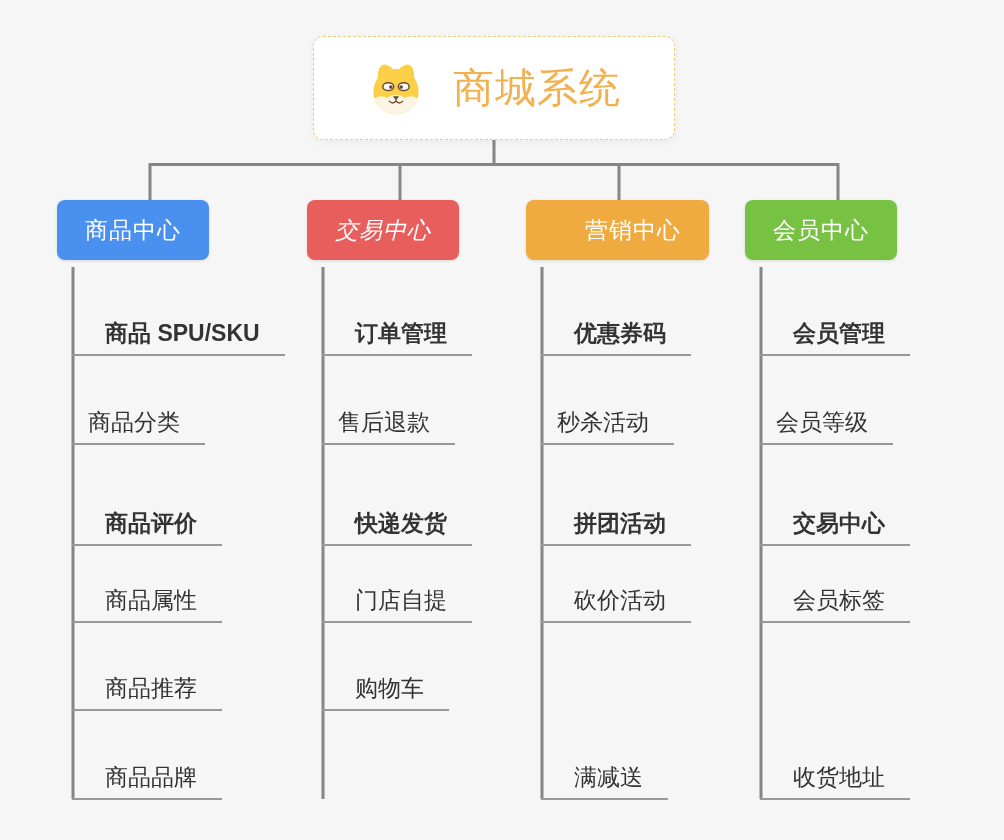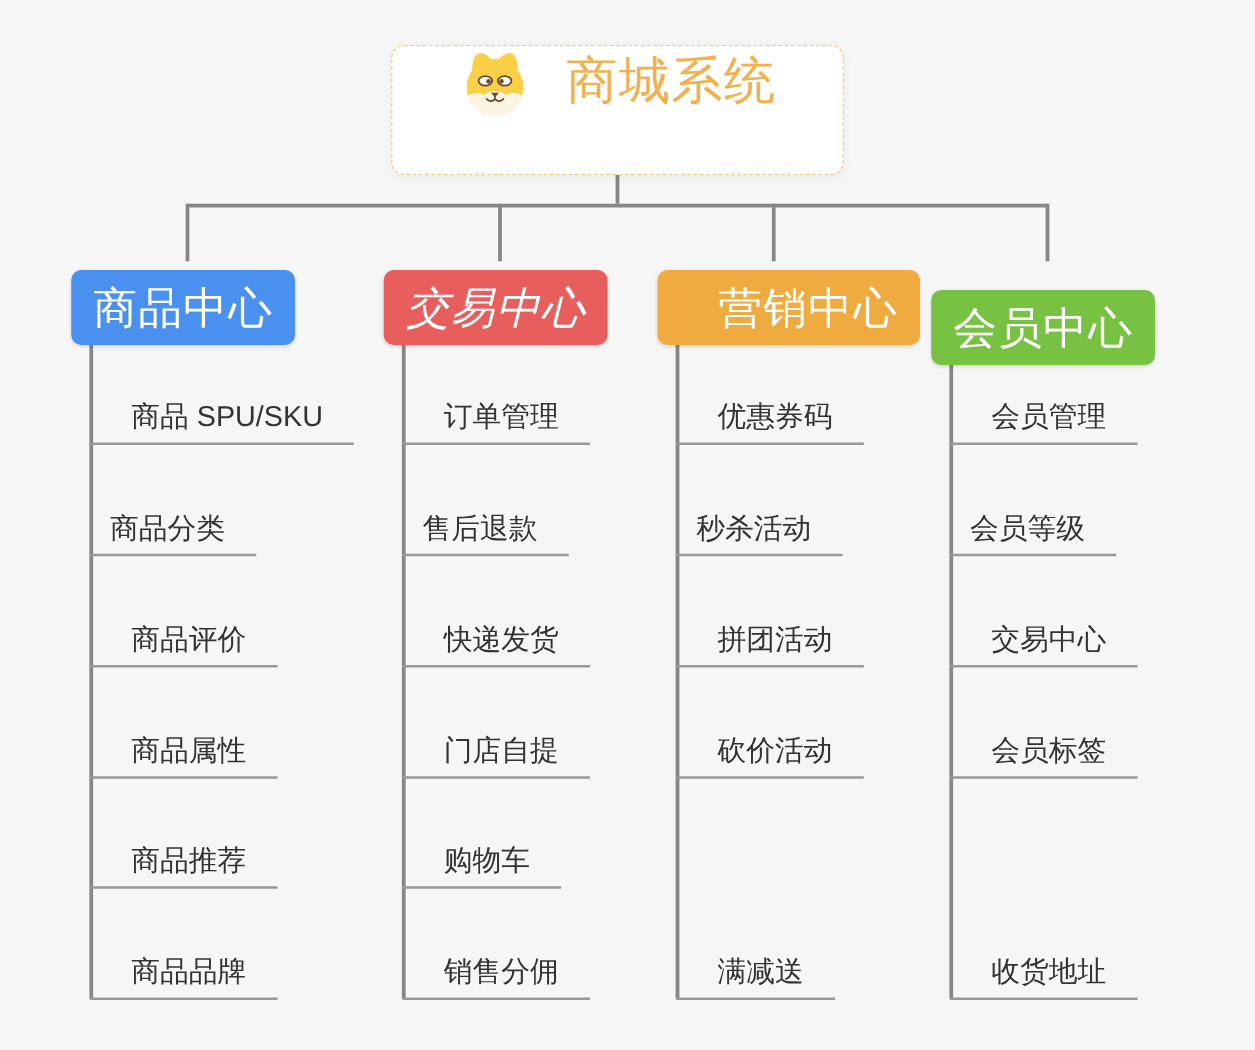"商城系统" .root-node { align-items: flex-start -> center }
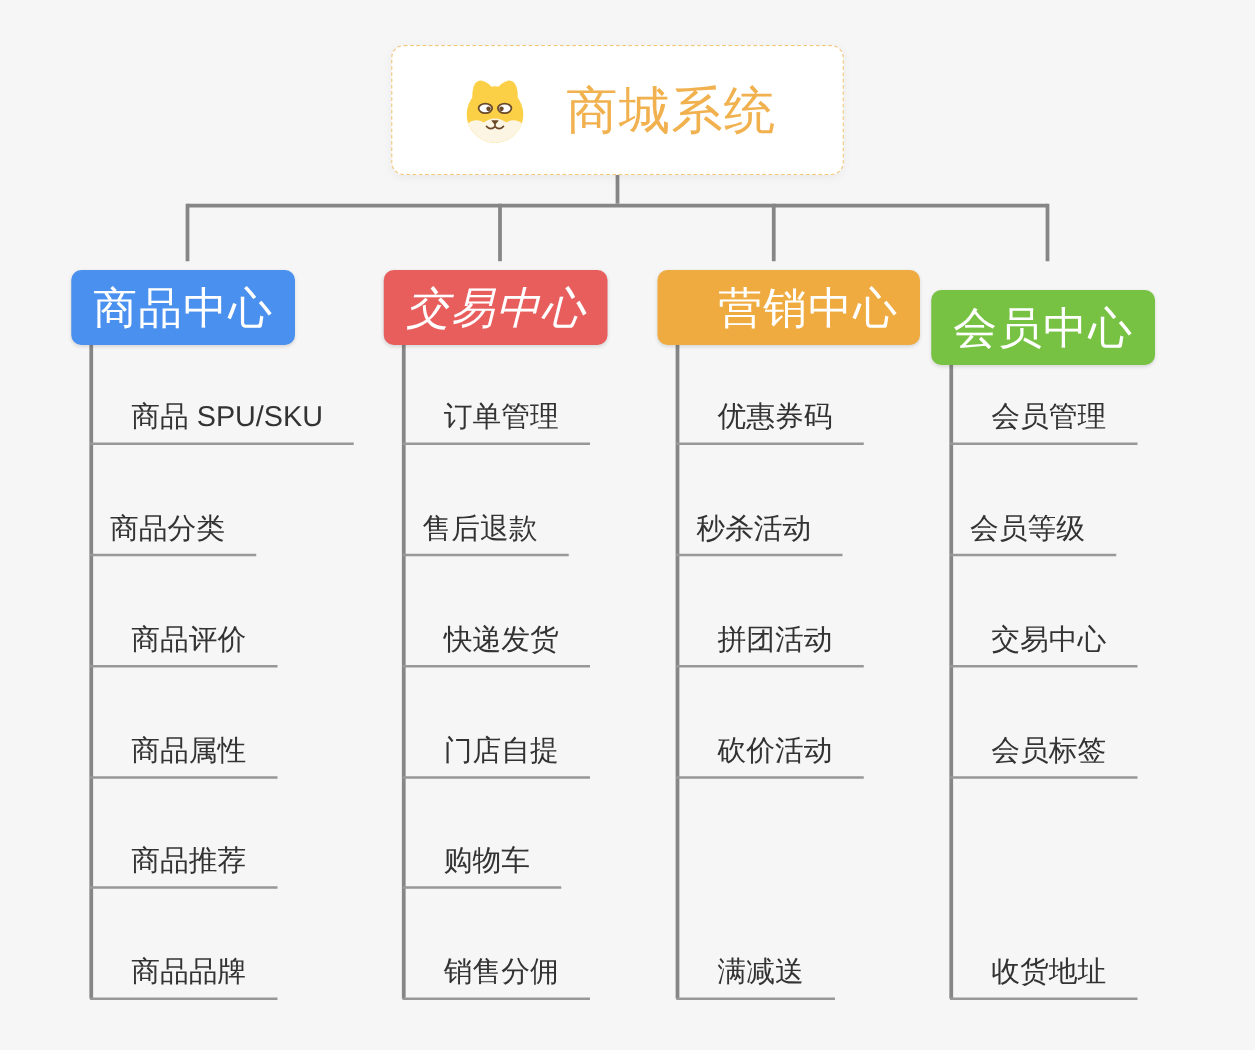"商品中心" .branch-box { font-size: 35px -> 23px; top: 216px -> 200px; width: 179px -> 152px }
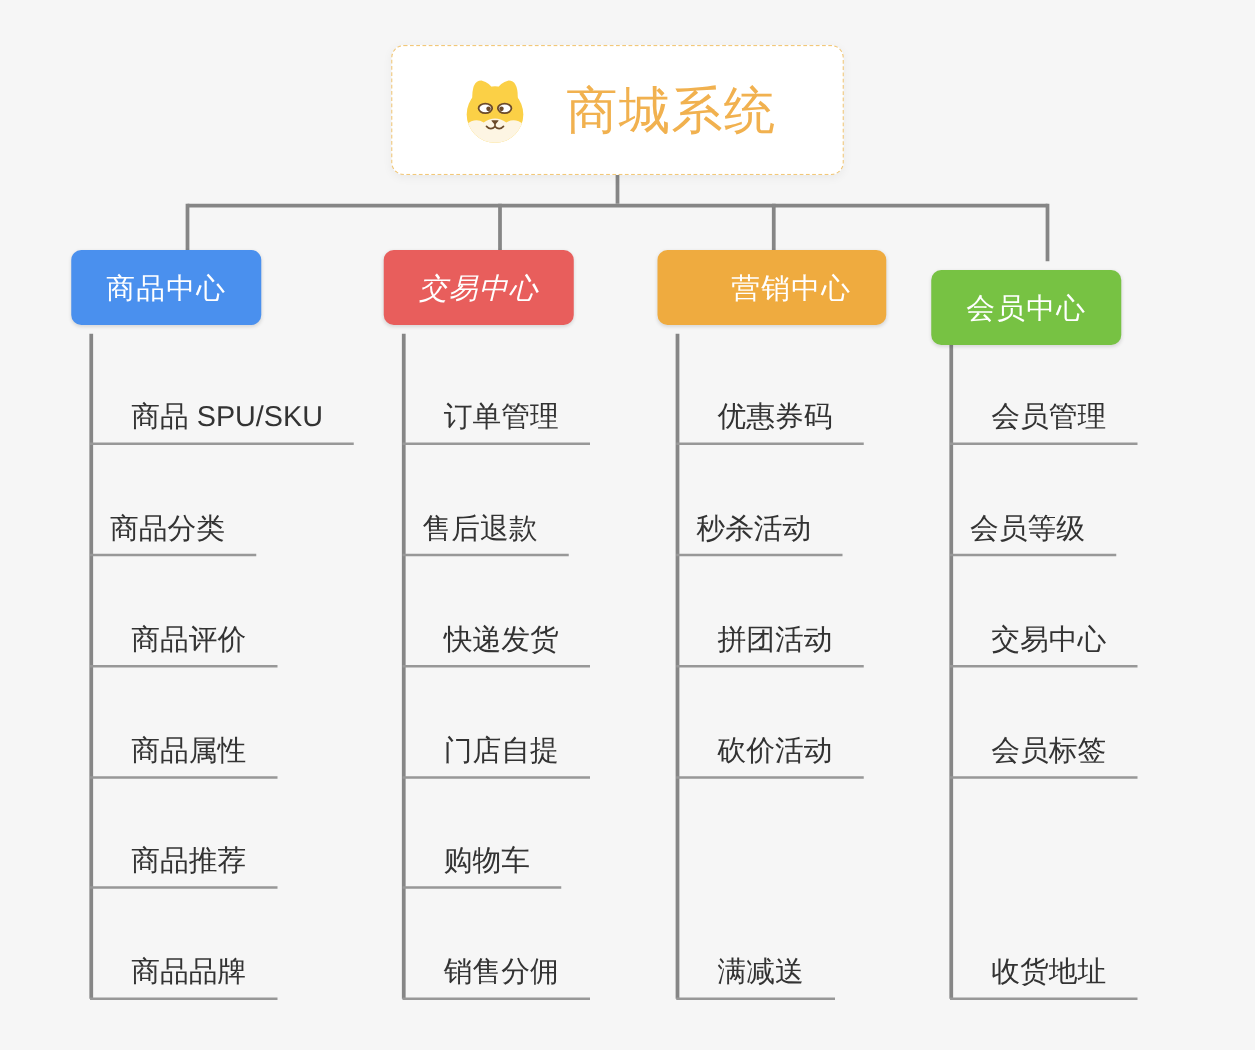"会员中心" div.branch-box { margin-top: 16px -> none }
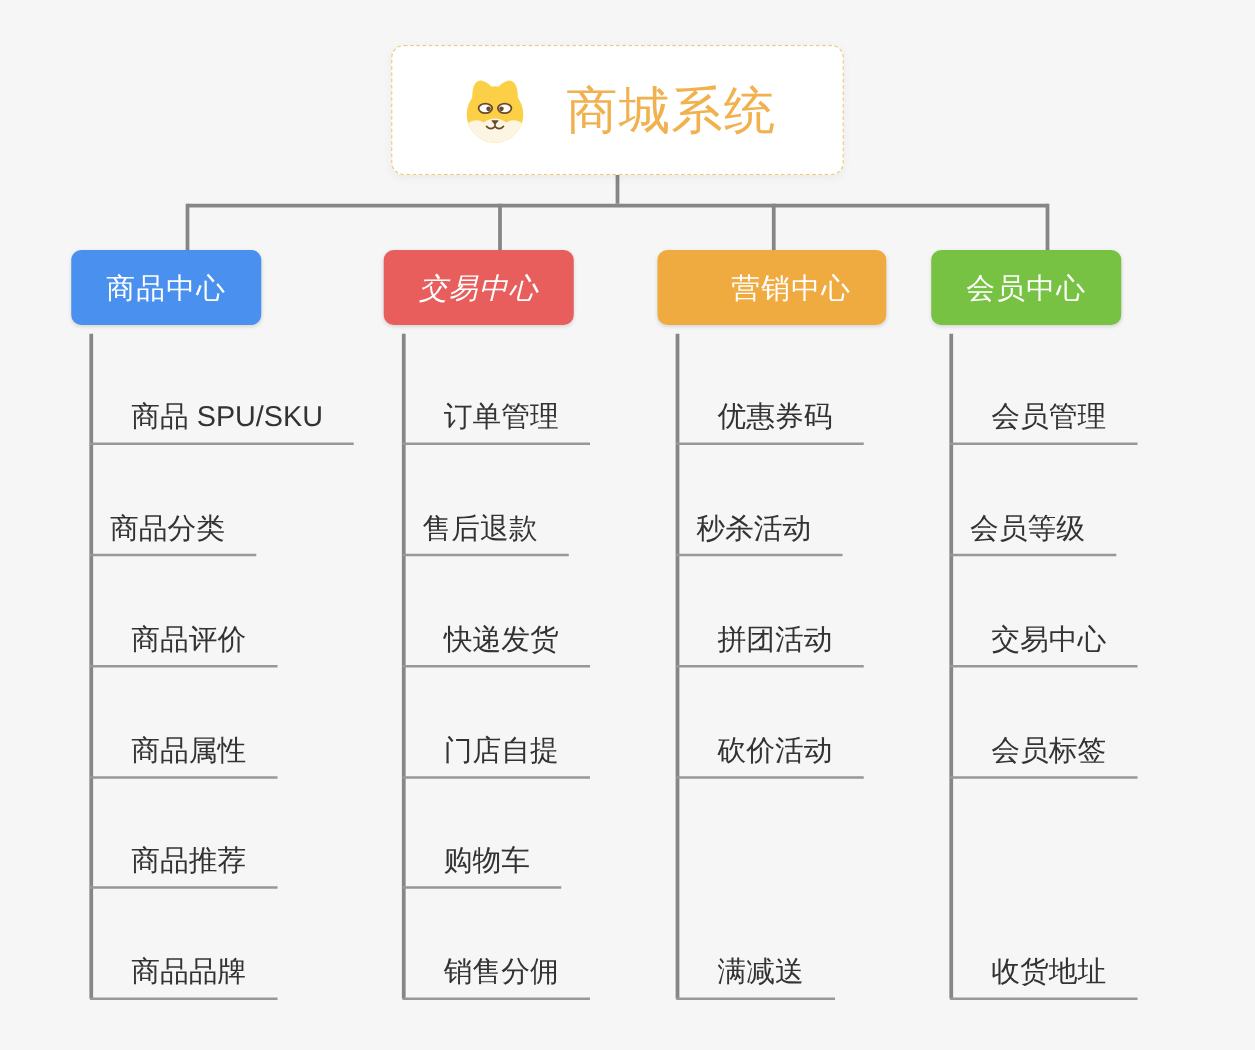"商品 SPU/SKU" .row-0 { font-weight: none -> bold }
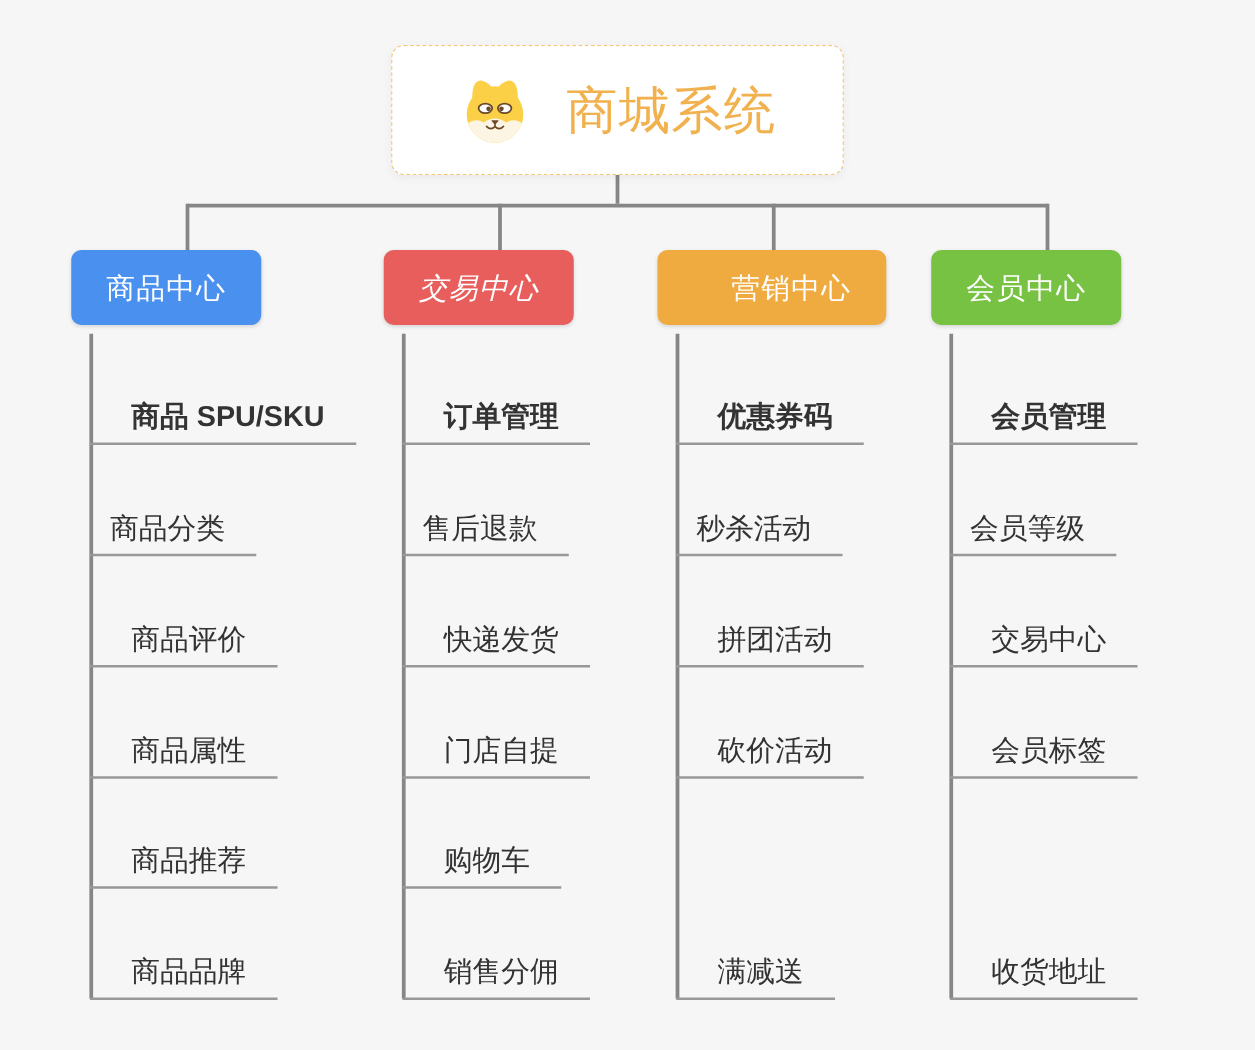"商品评价" .row-2 { font-weight: none -> bold; top: 496px -> 508px }
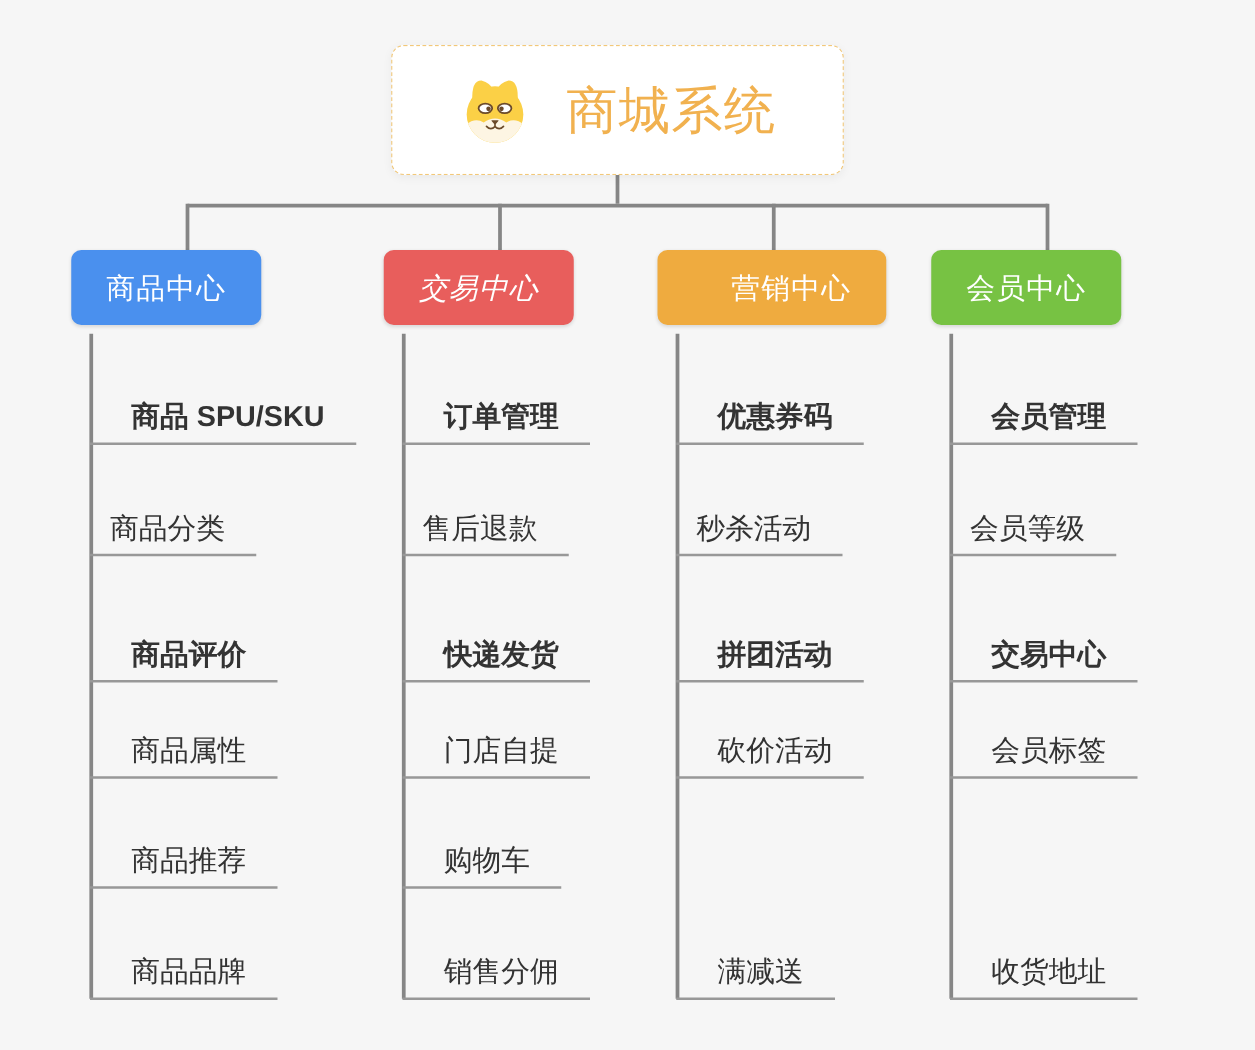"销售分佣" div.leaf { html: <div>销售分佣</div> -> none }
